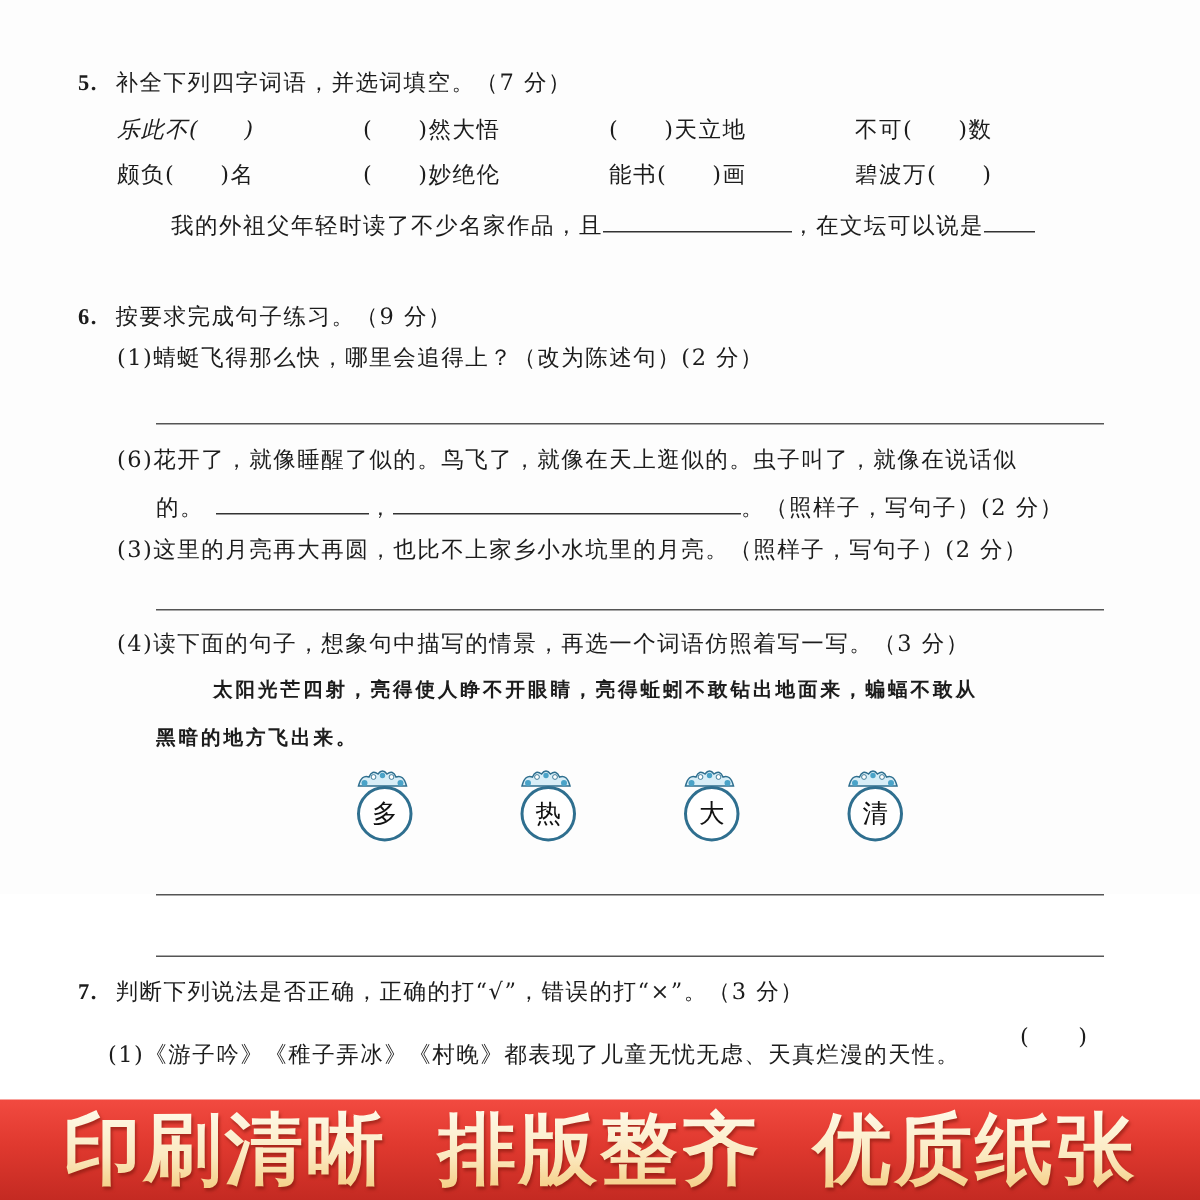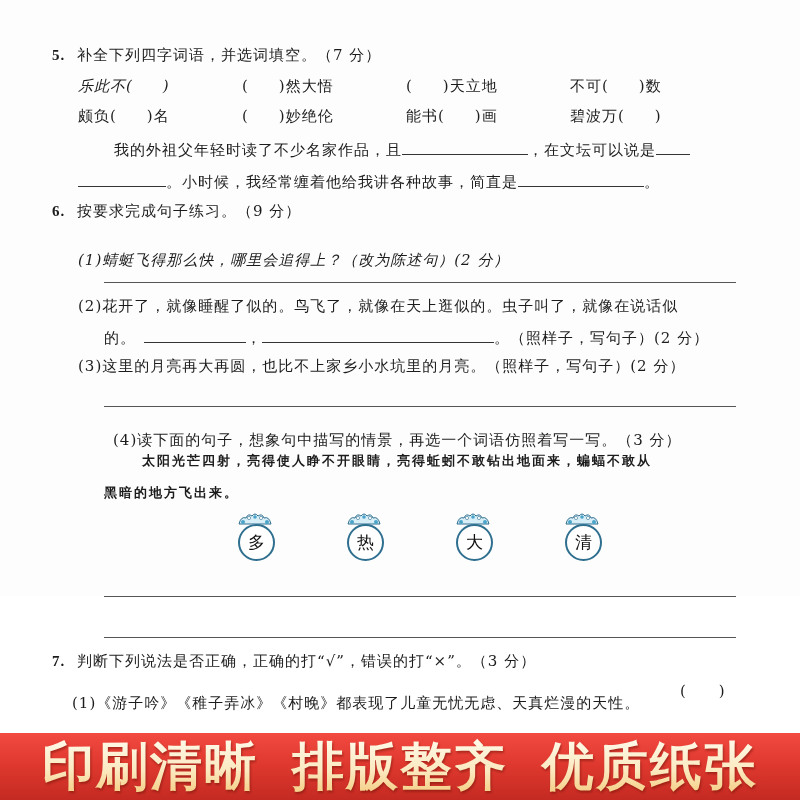"。小时候，我经常缠着他给我讲各种故事，简直是 。" div.line { html: <div> <span></span><span>。小时候，我经常缠着他给我讲各种故事，简直是</span><span></span><span>。</span> </div> -> none }
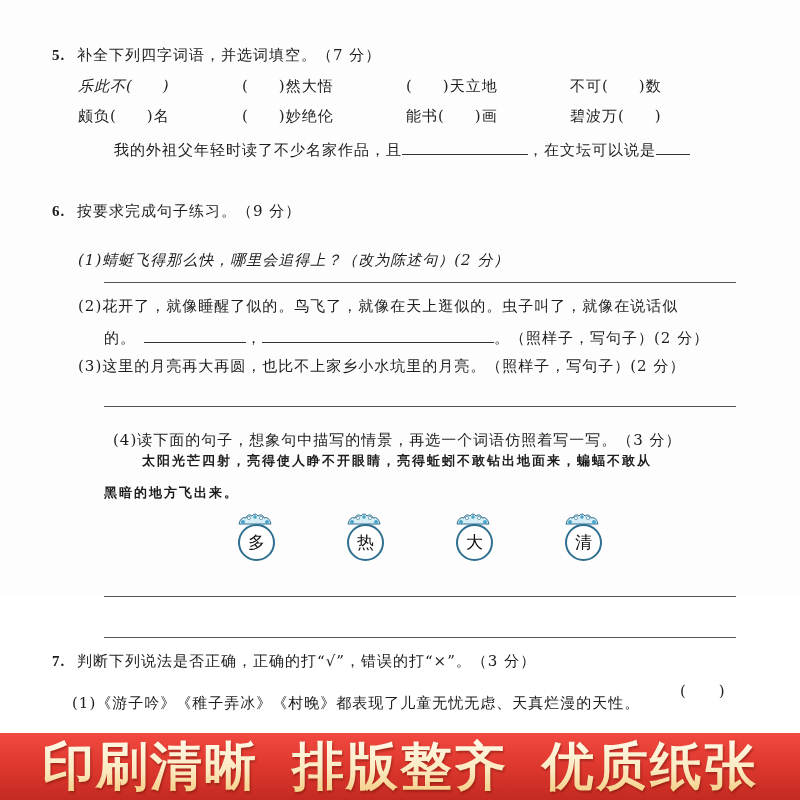"(1)蜻蜓飞得那么快，哪里会追得上？（改为陈述句）(2 分）" div.line { font-style: italic -> none; top: 250px -> 228px }
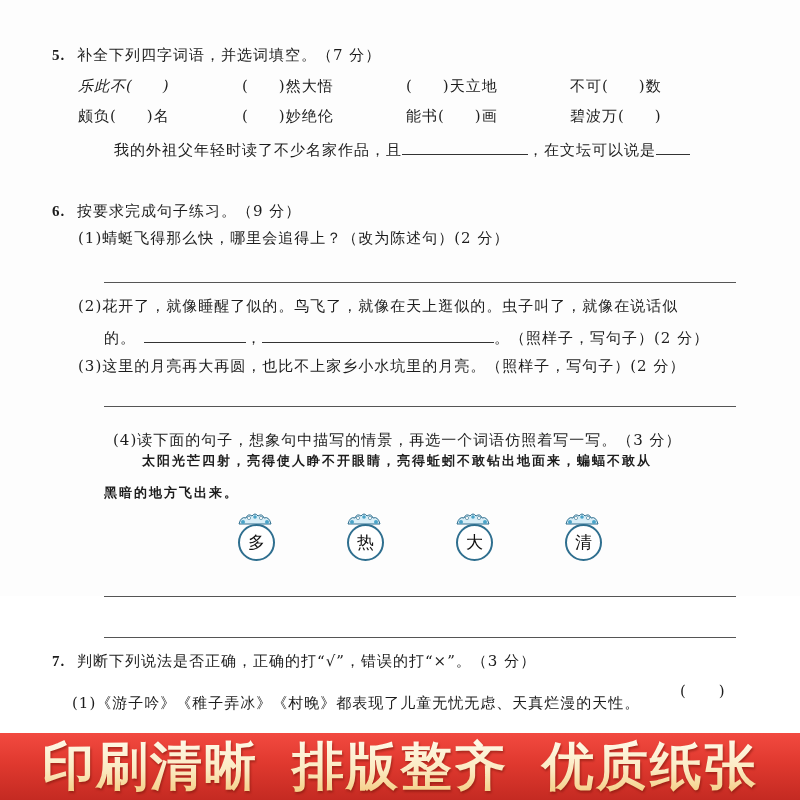"(2)花开了，就像睡醒了似的。鸟飞了，就像在天上逛似的。虫子叫了，就像在说话似" div.line { text: 2 -> 6 }
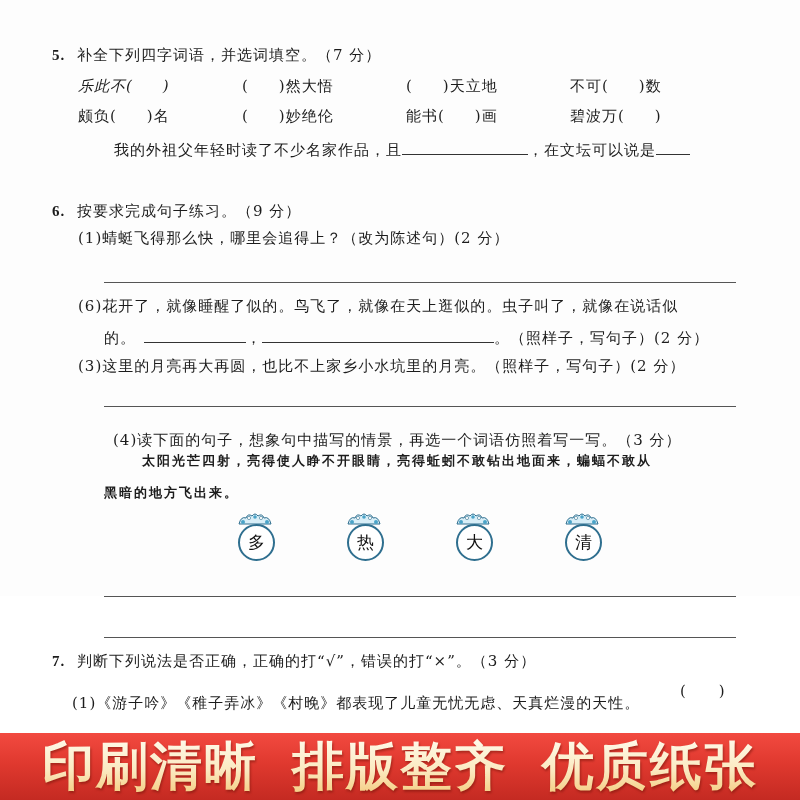"(4)读下面的句子，想象句中描写的情景，再选一个词语仿照着写一写。（3 分）" div.line { margin-left: 35px -> none; top: 430px -> 419px }
